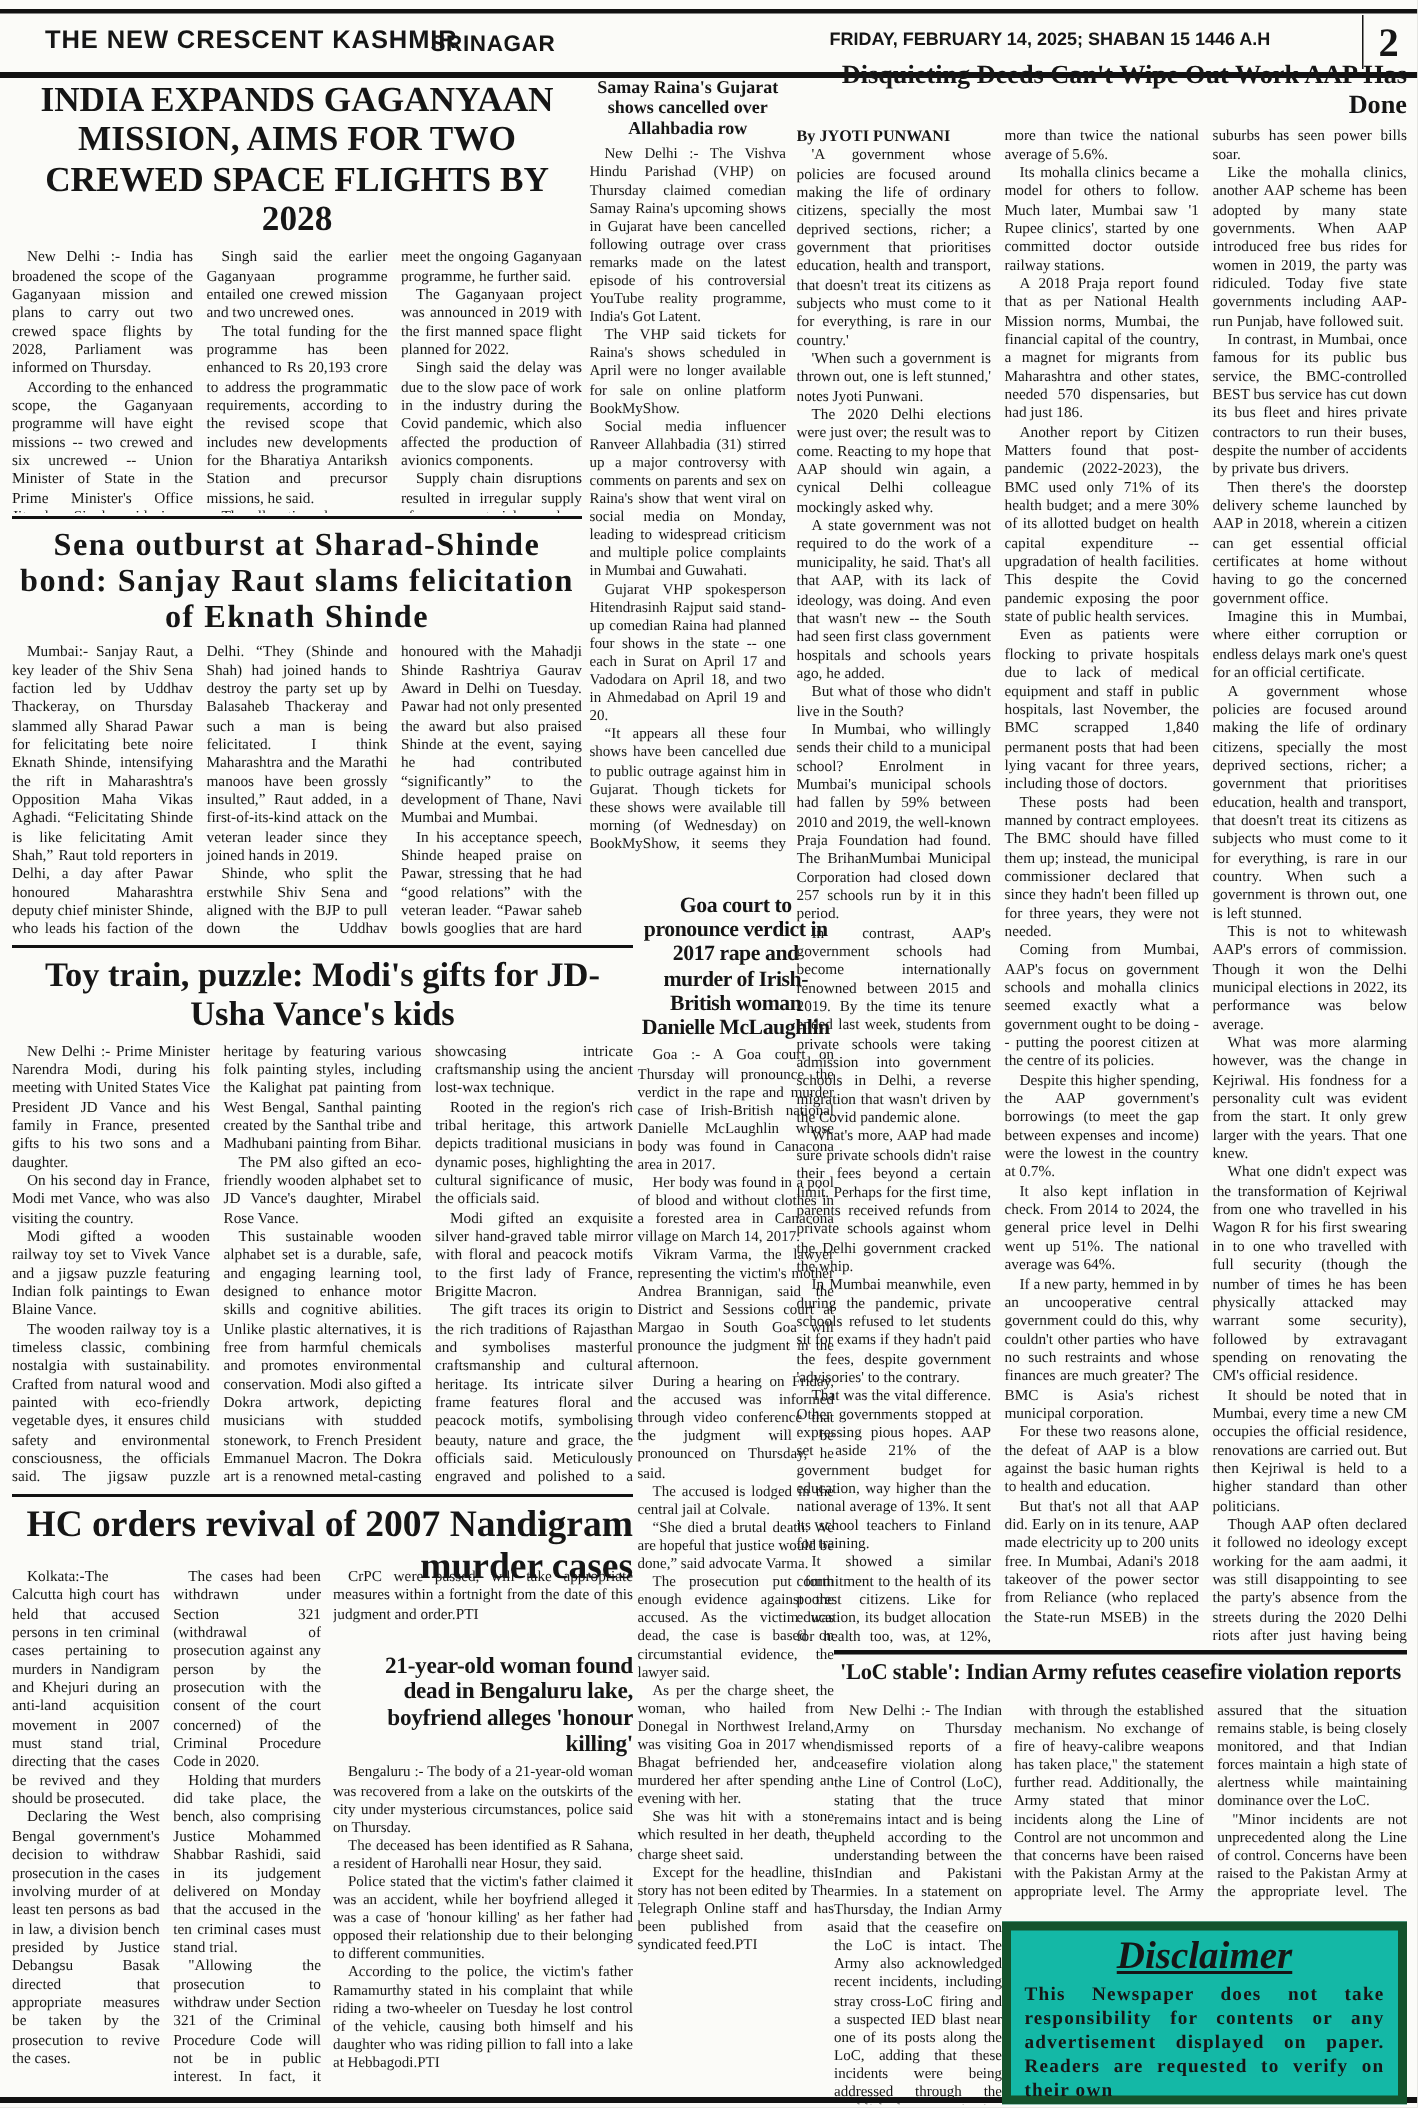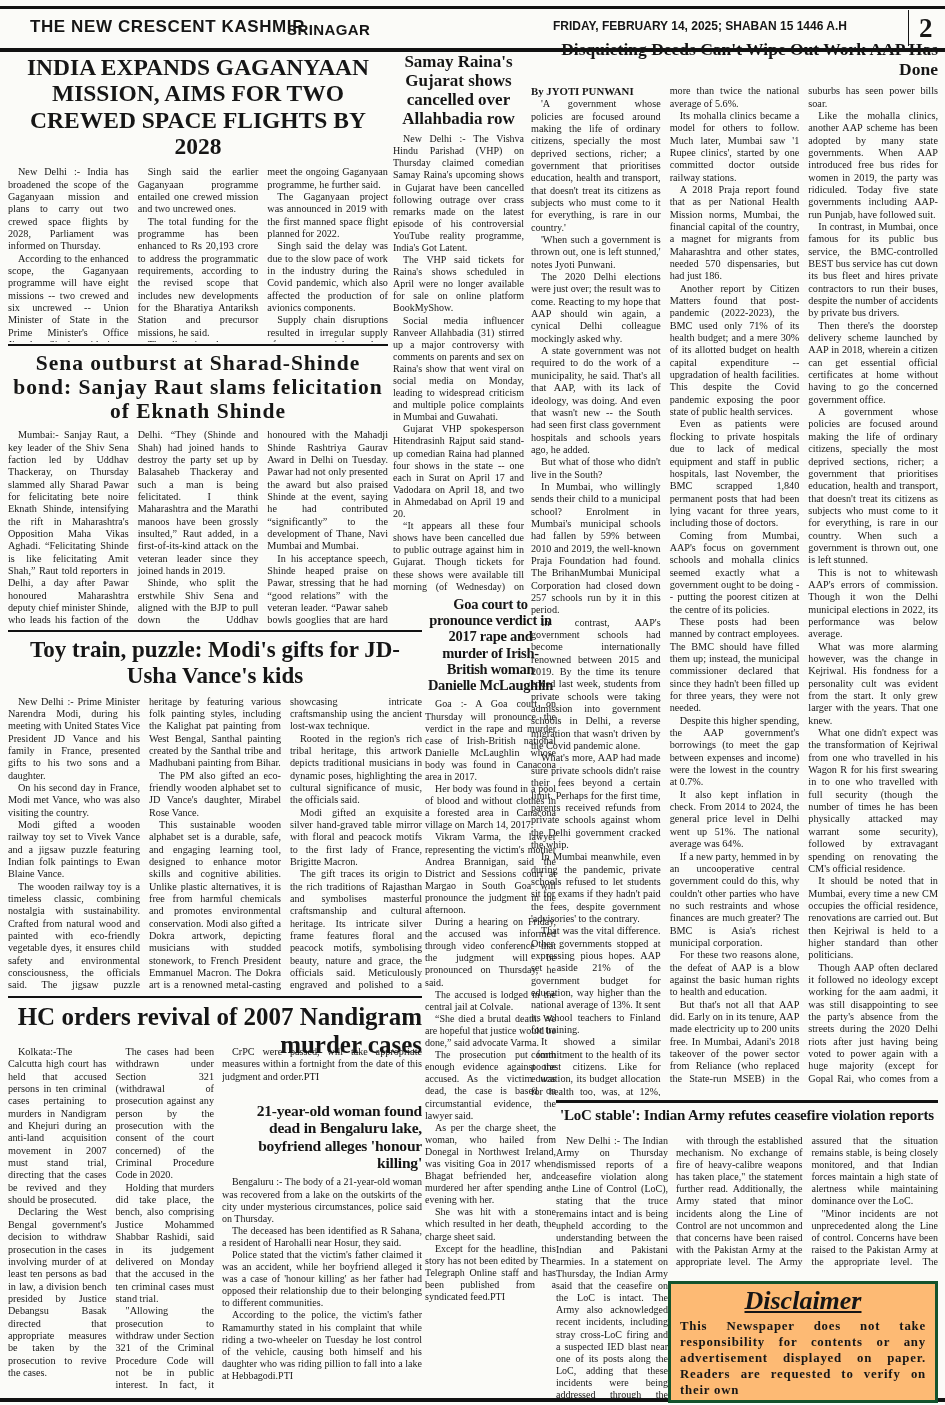"Samay Raina's Gujarat shows cancelled" #a-samay .hl { font-size: 17px -> 12px }
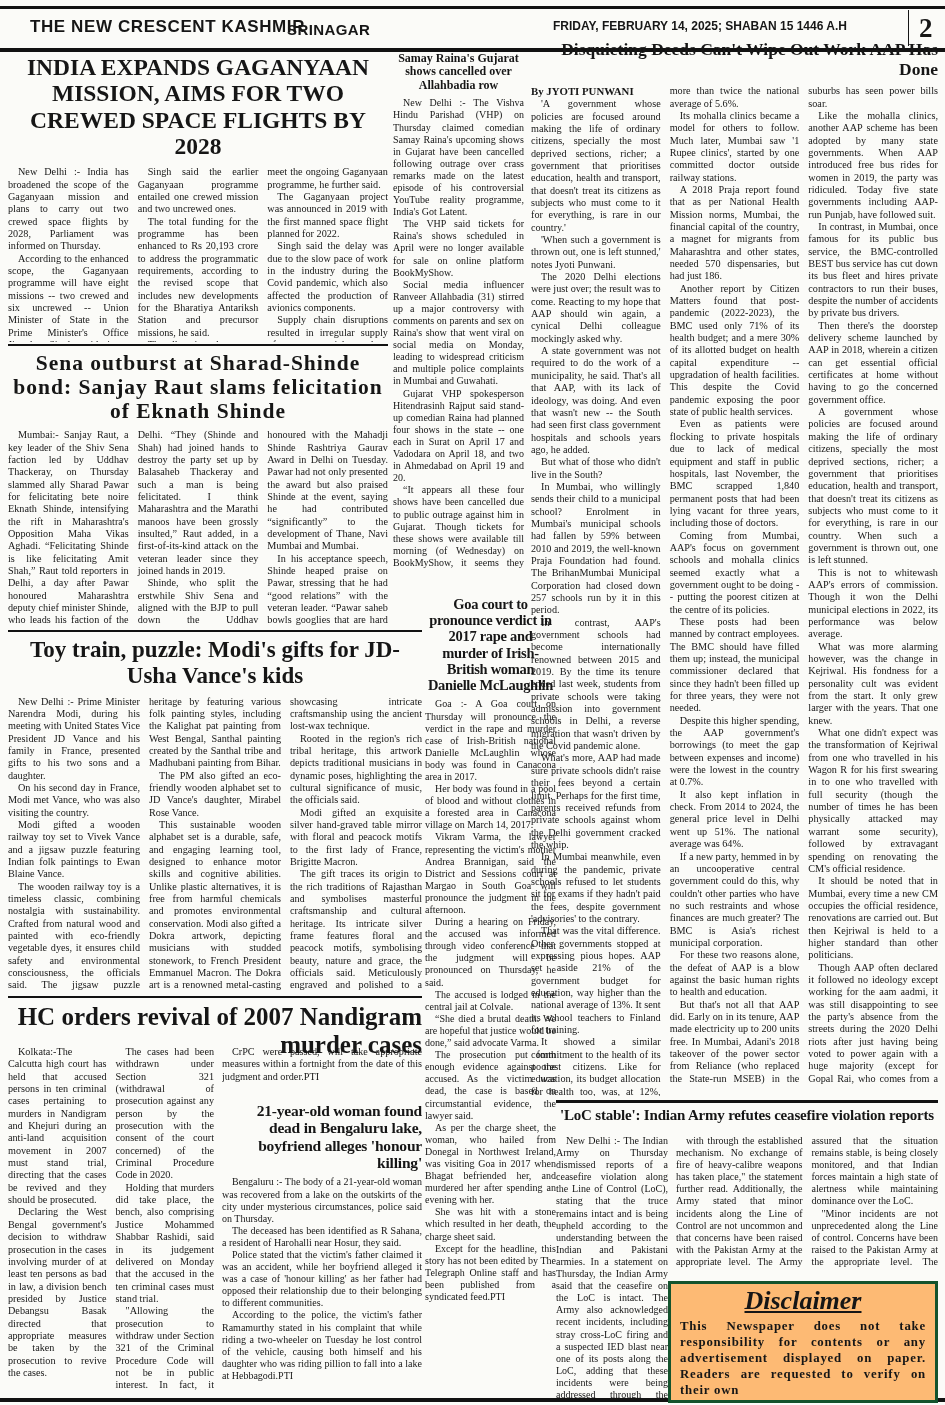"Imagine this in Mumbai, where" p { html: none -> <p>Imagine this in Mumbai, where either corruption or endless delays mark one's quest for an official certificate.</p> }
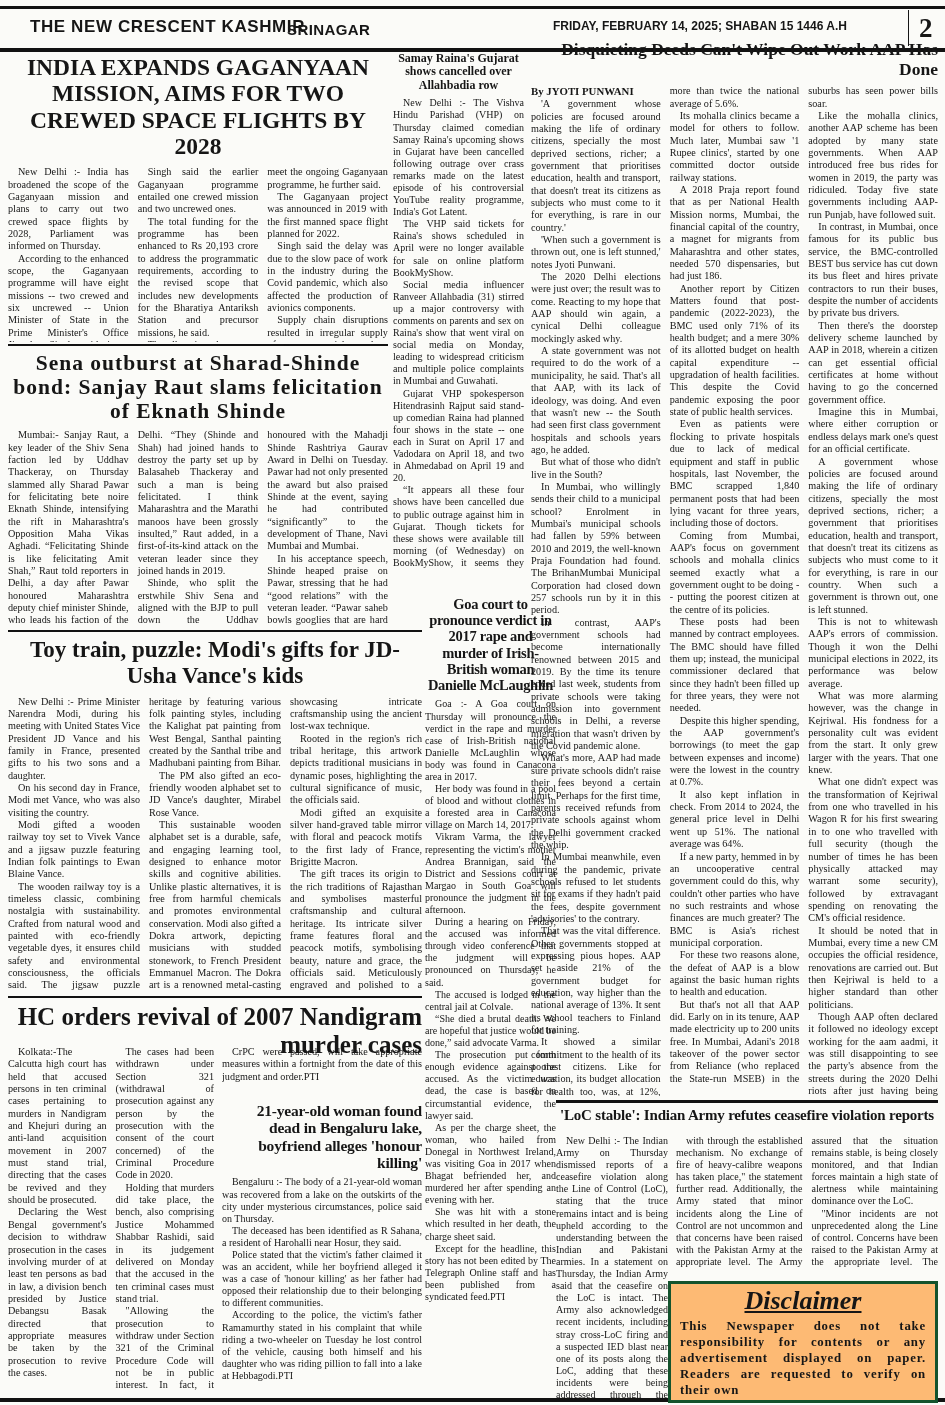"Coming from Mumbai, AAP's focus" p { order: before "These posts had been manned" -> after "These posts had been manned" }
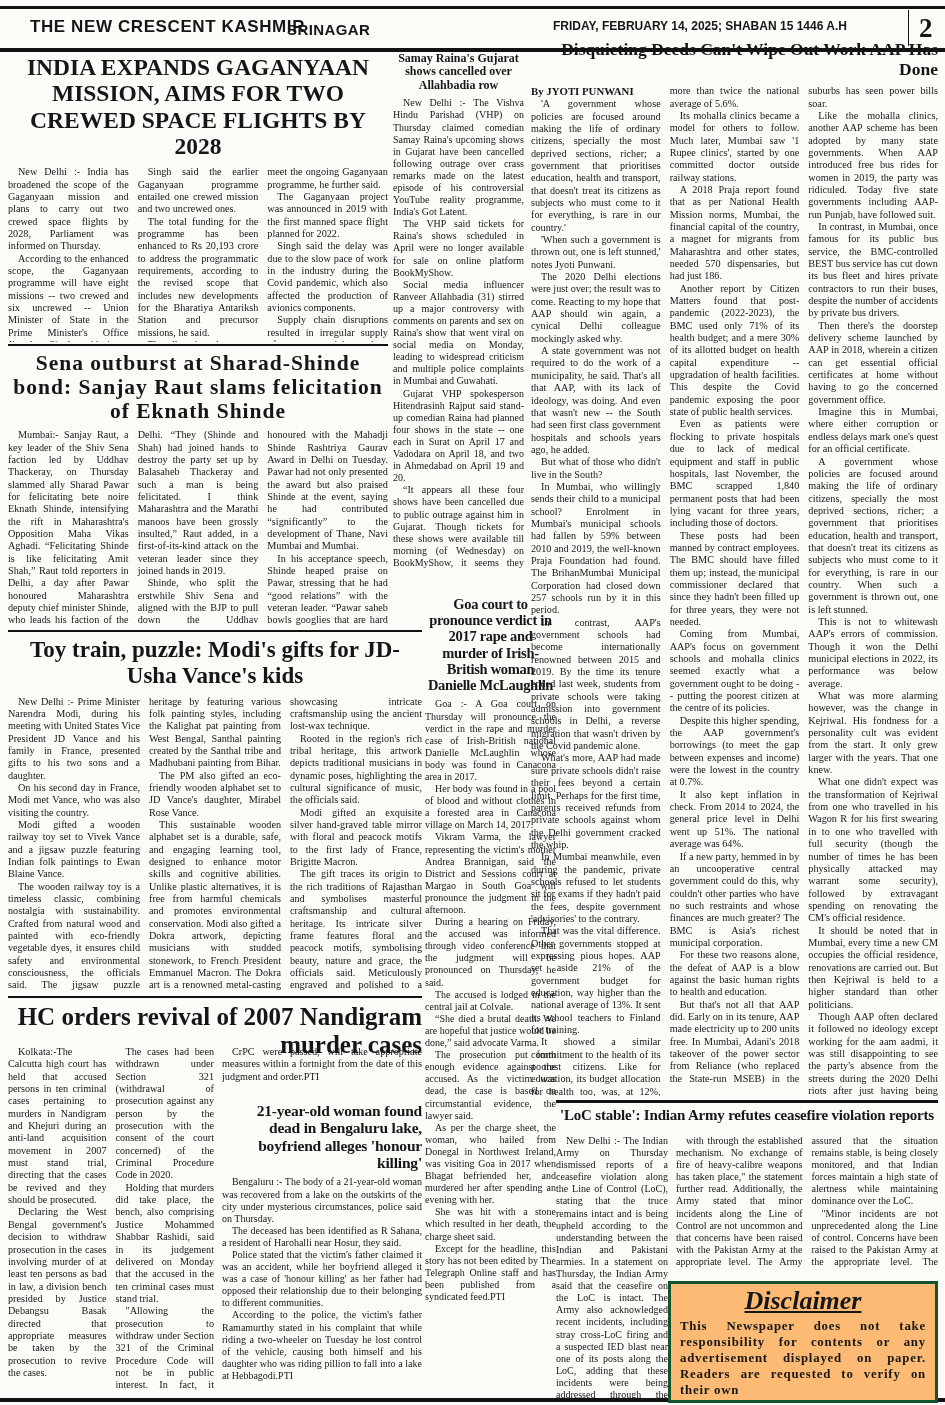"Disclaimer" #disclaimer { background: #fdba74 -> #14b8a6; border: 3px solid #14532d -> 6px solid #14532d }
